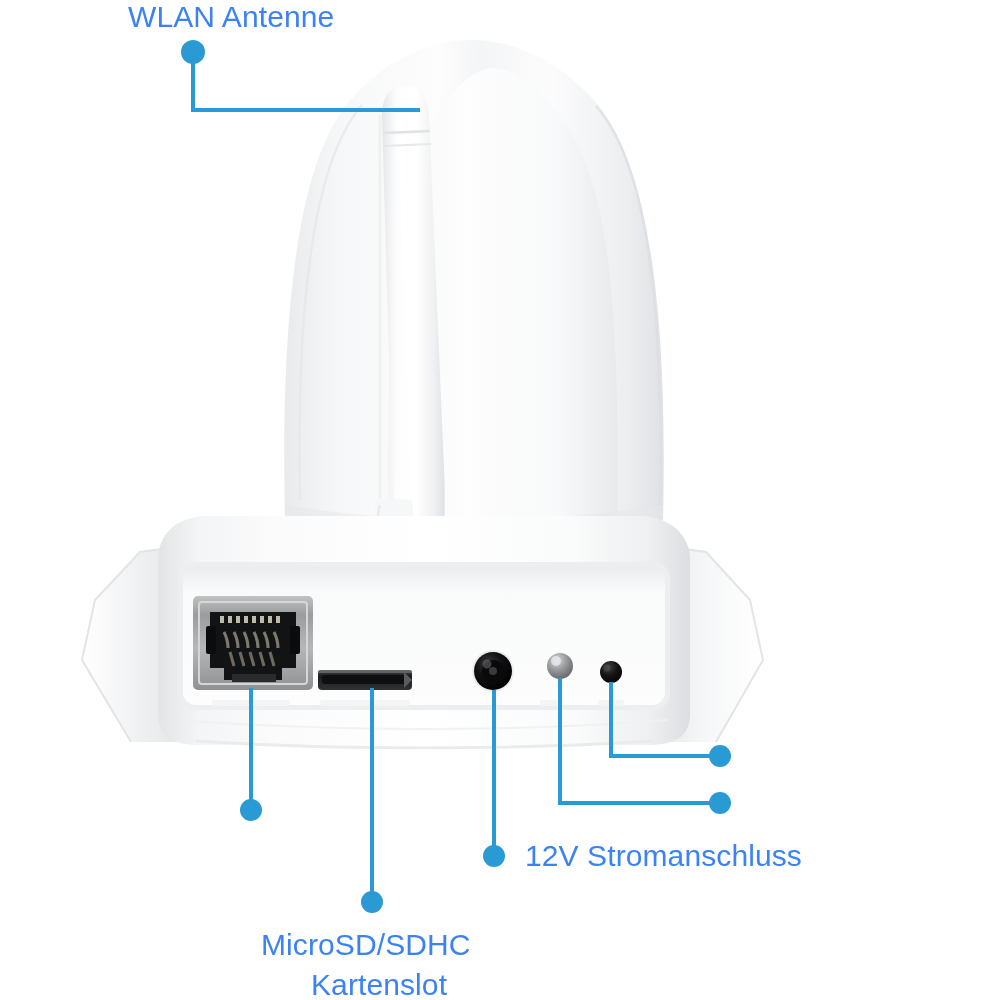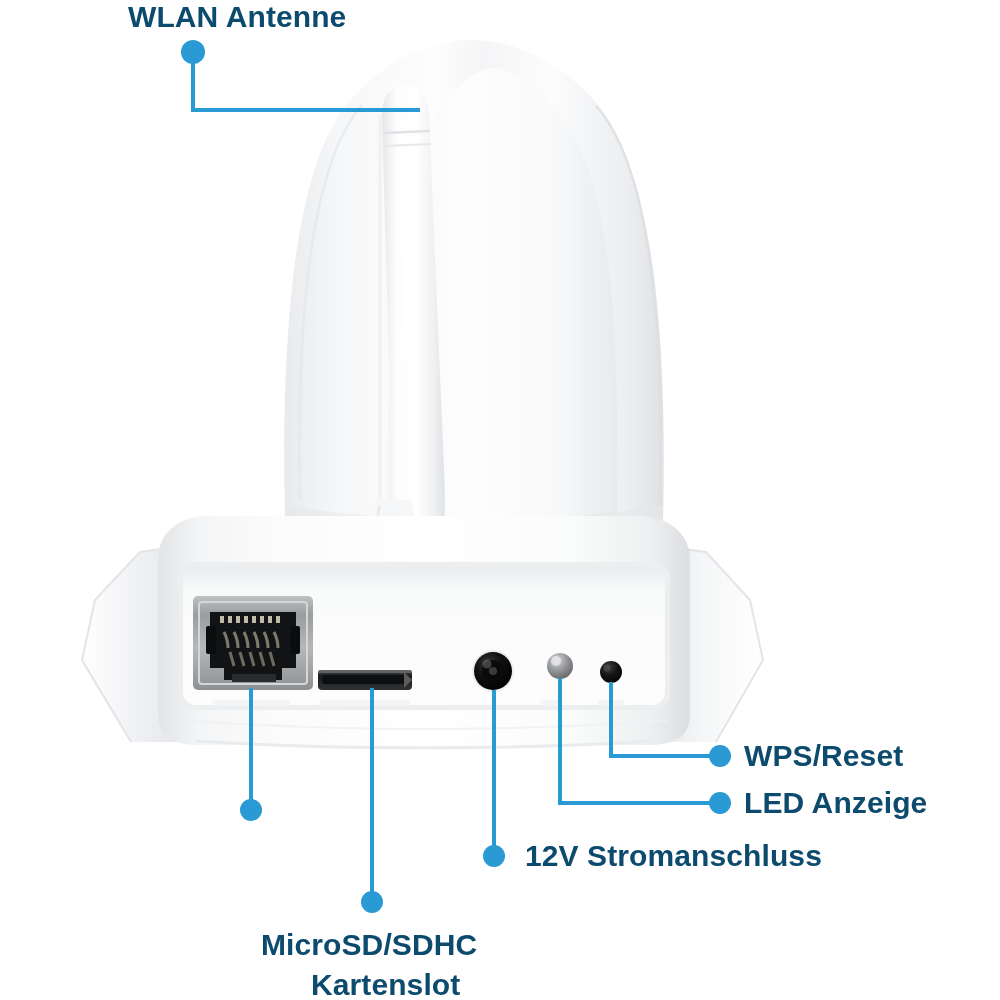"WLAN Antenne" .lbl { color: #0c4a6e -> #3b82f6; font-weight: 700 -> 400 }
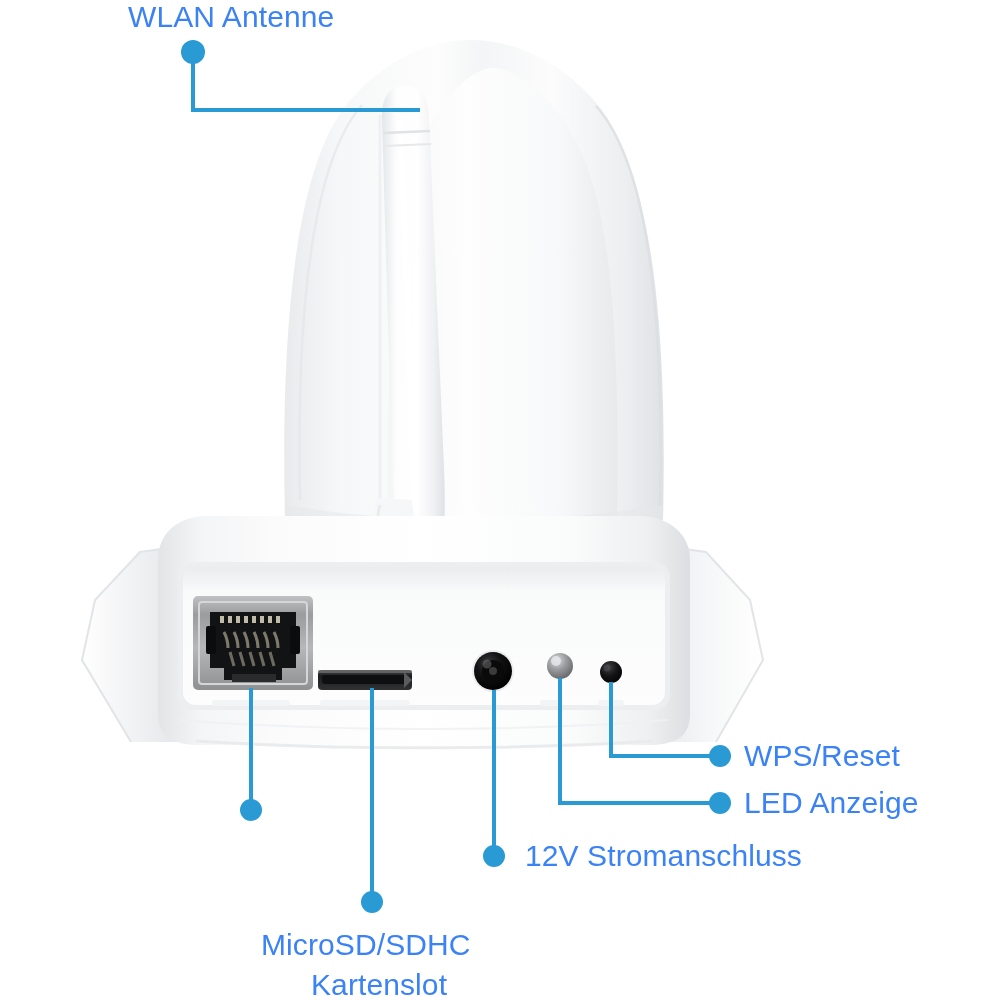"WPS/Reset" div.lbl { html: <div>WPS/Reset</div> -> none }
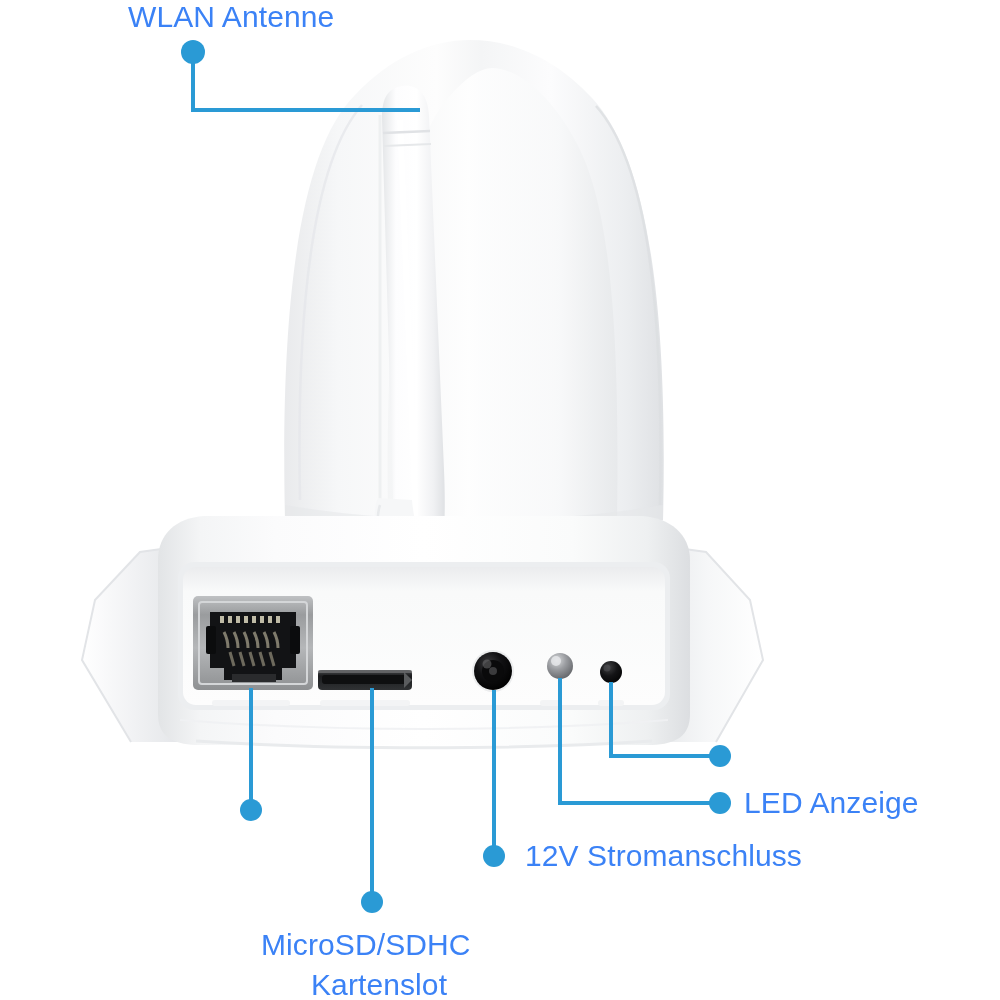"LED Anzeige" div.lbl { html: <div>LED Anzeige</div> -> none }
